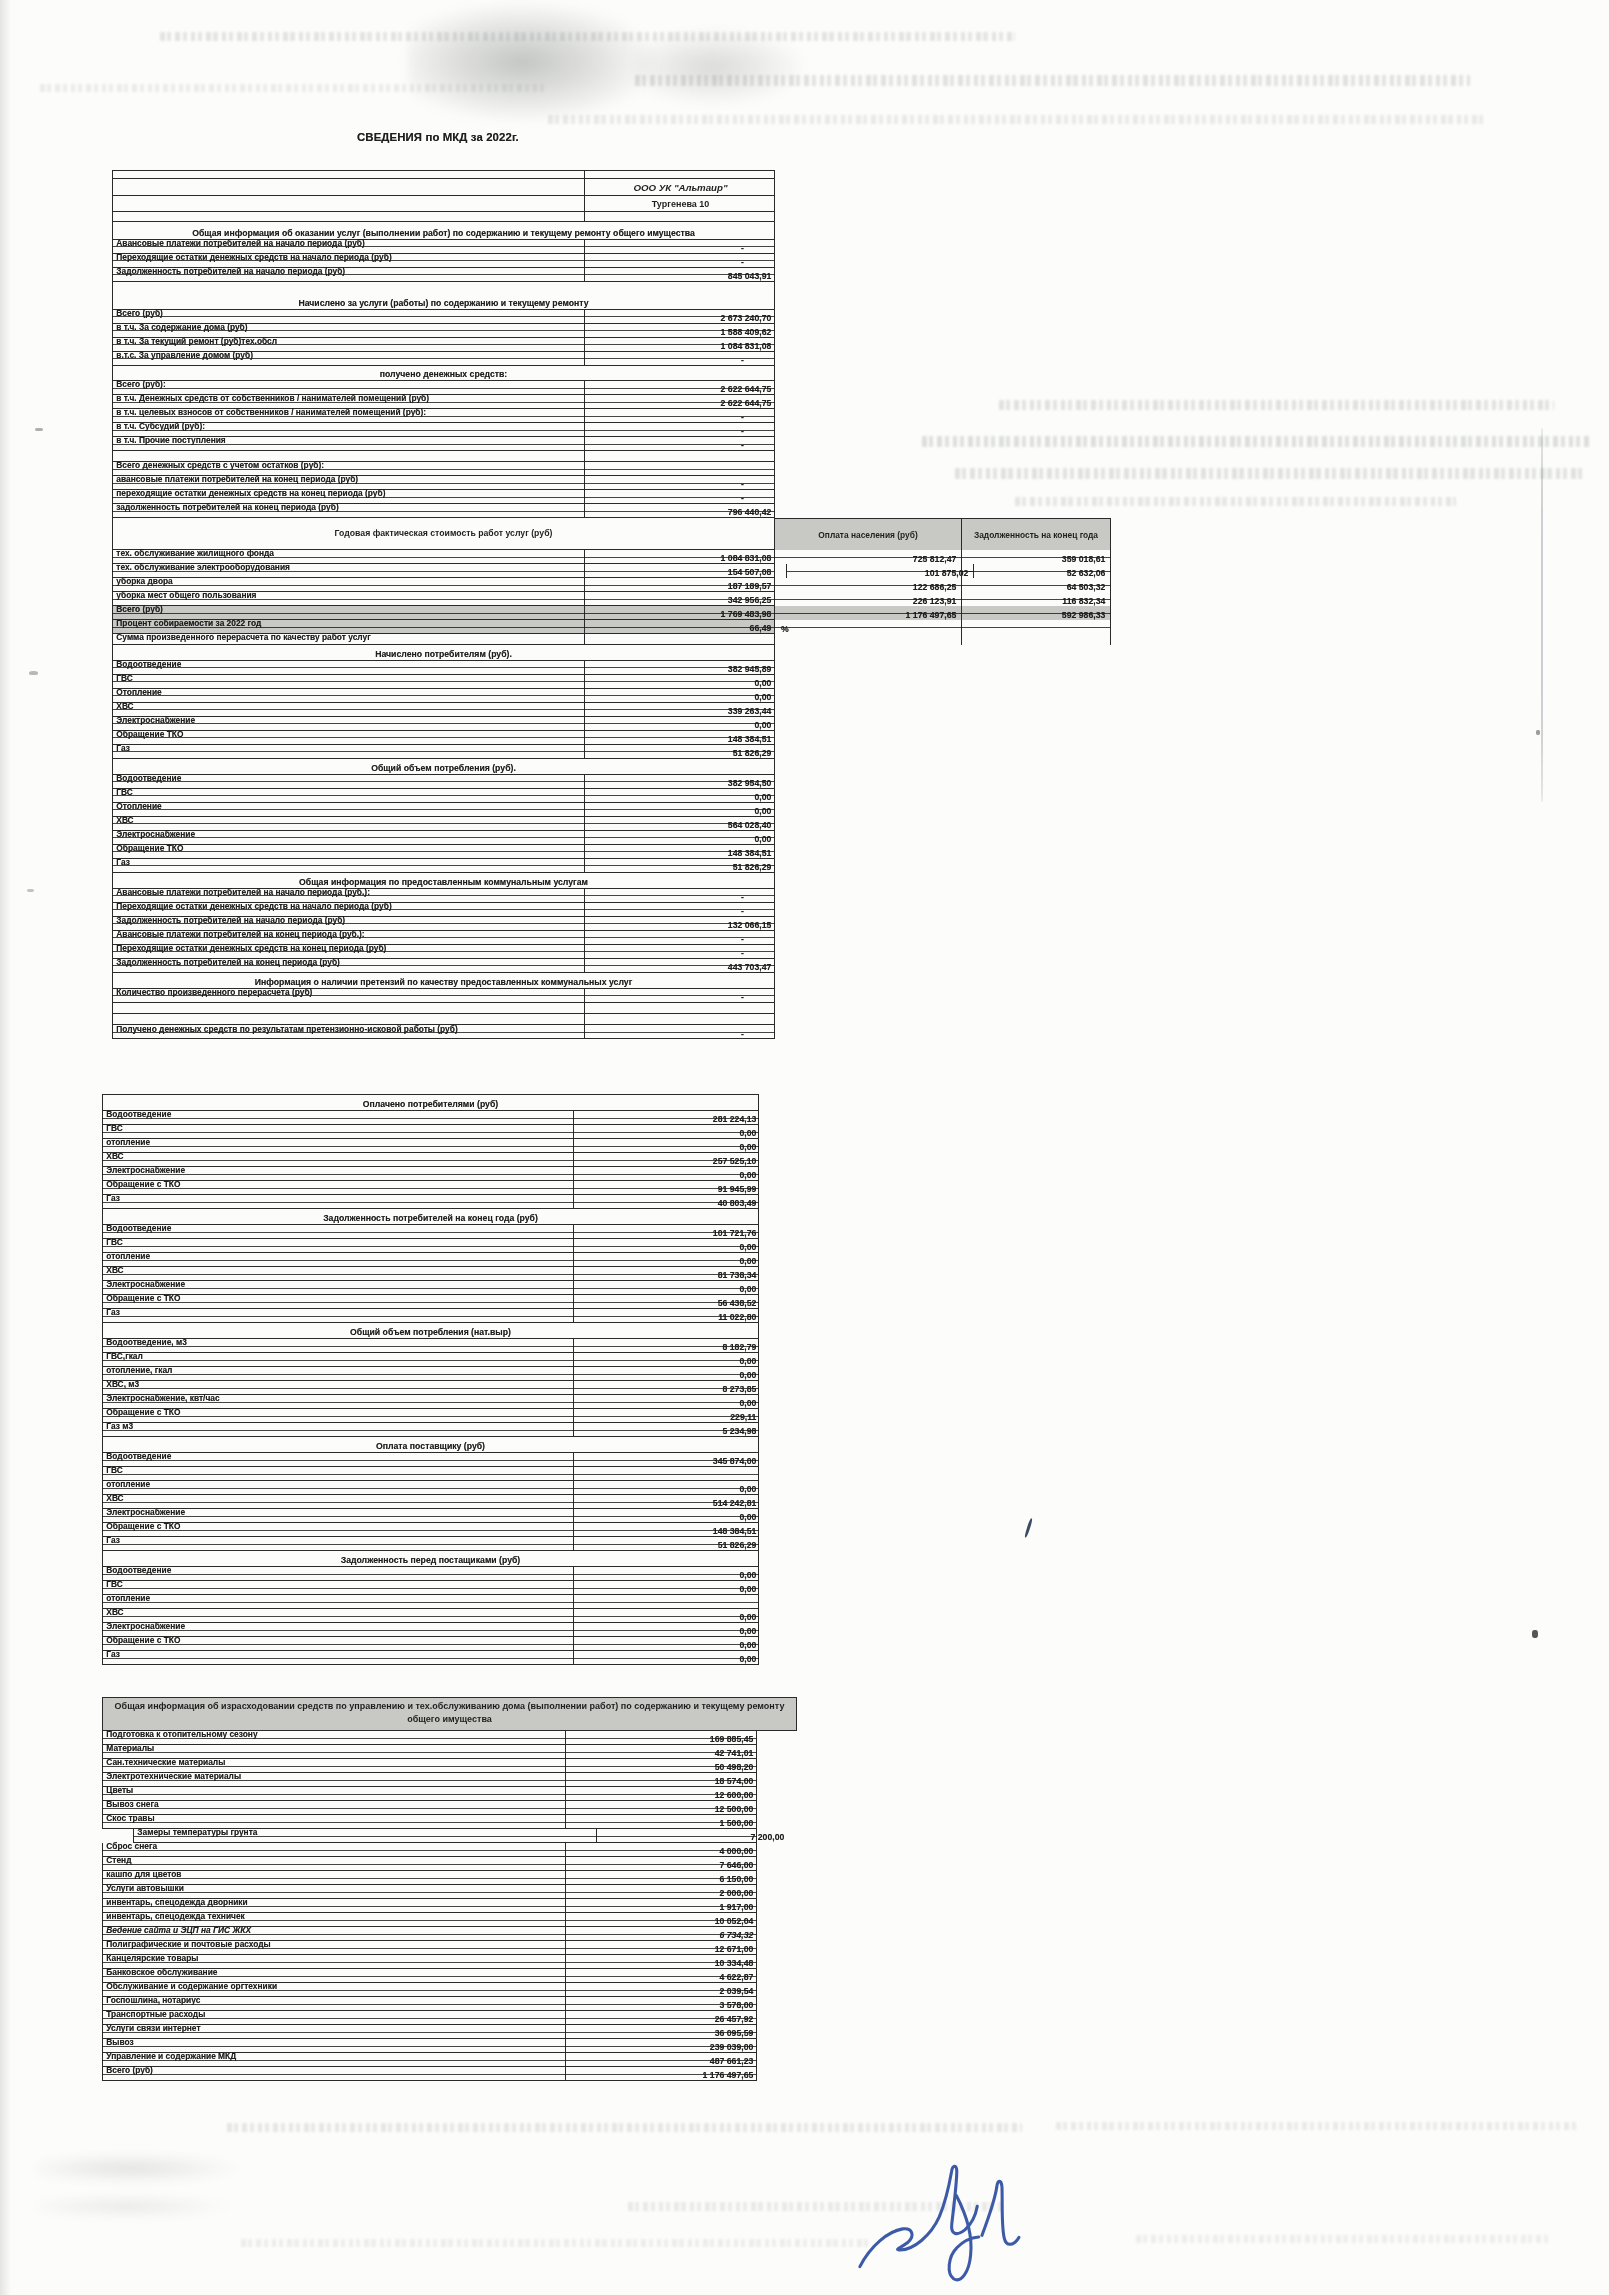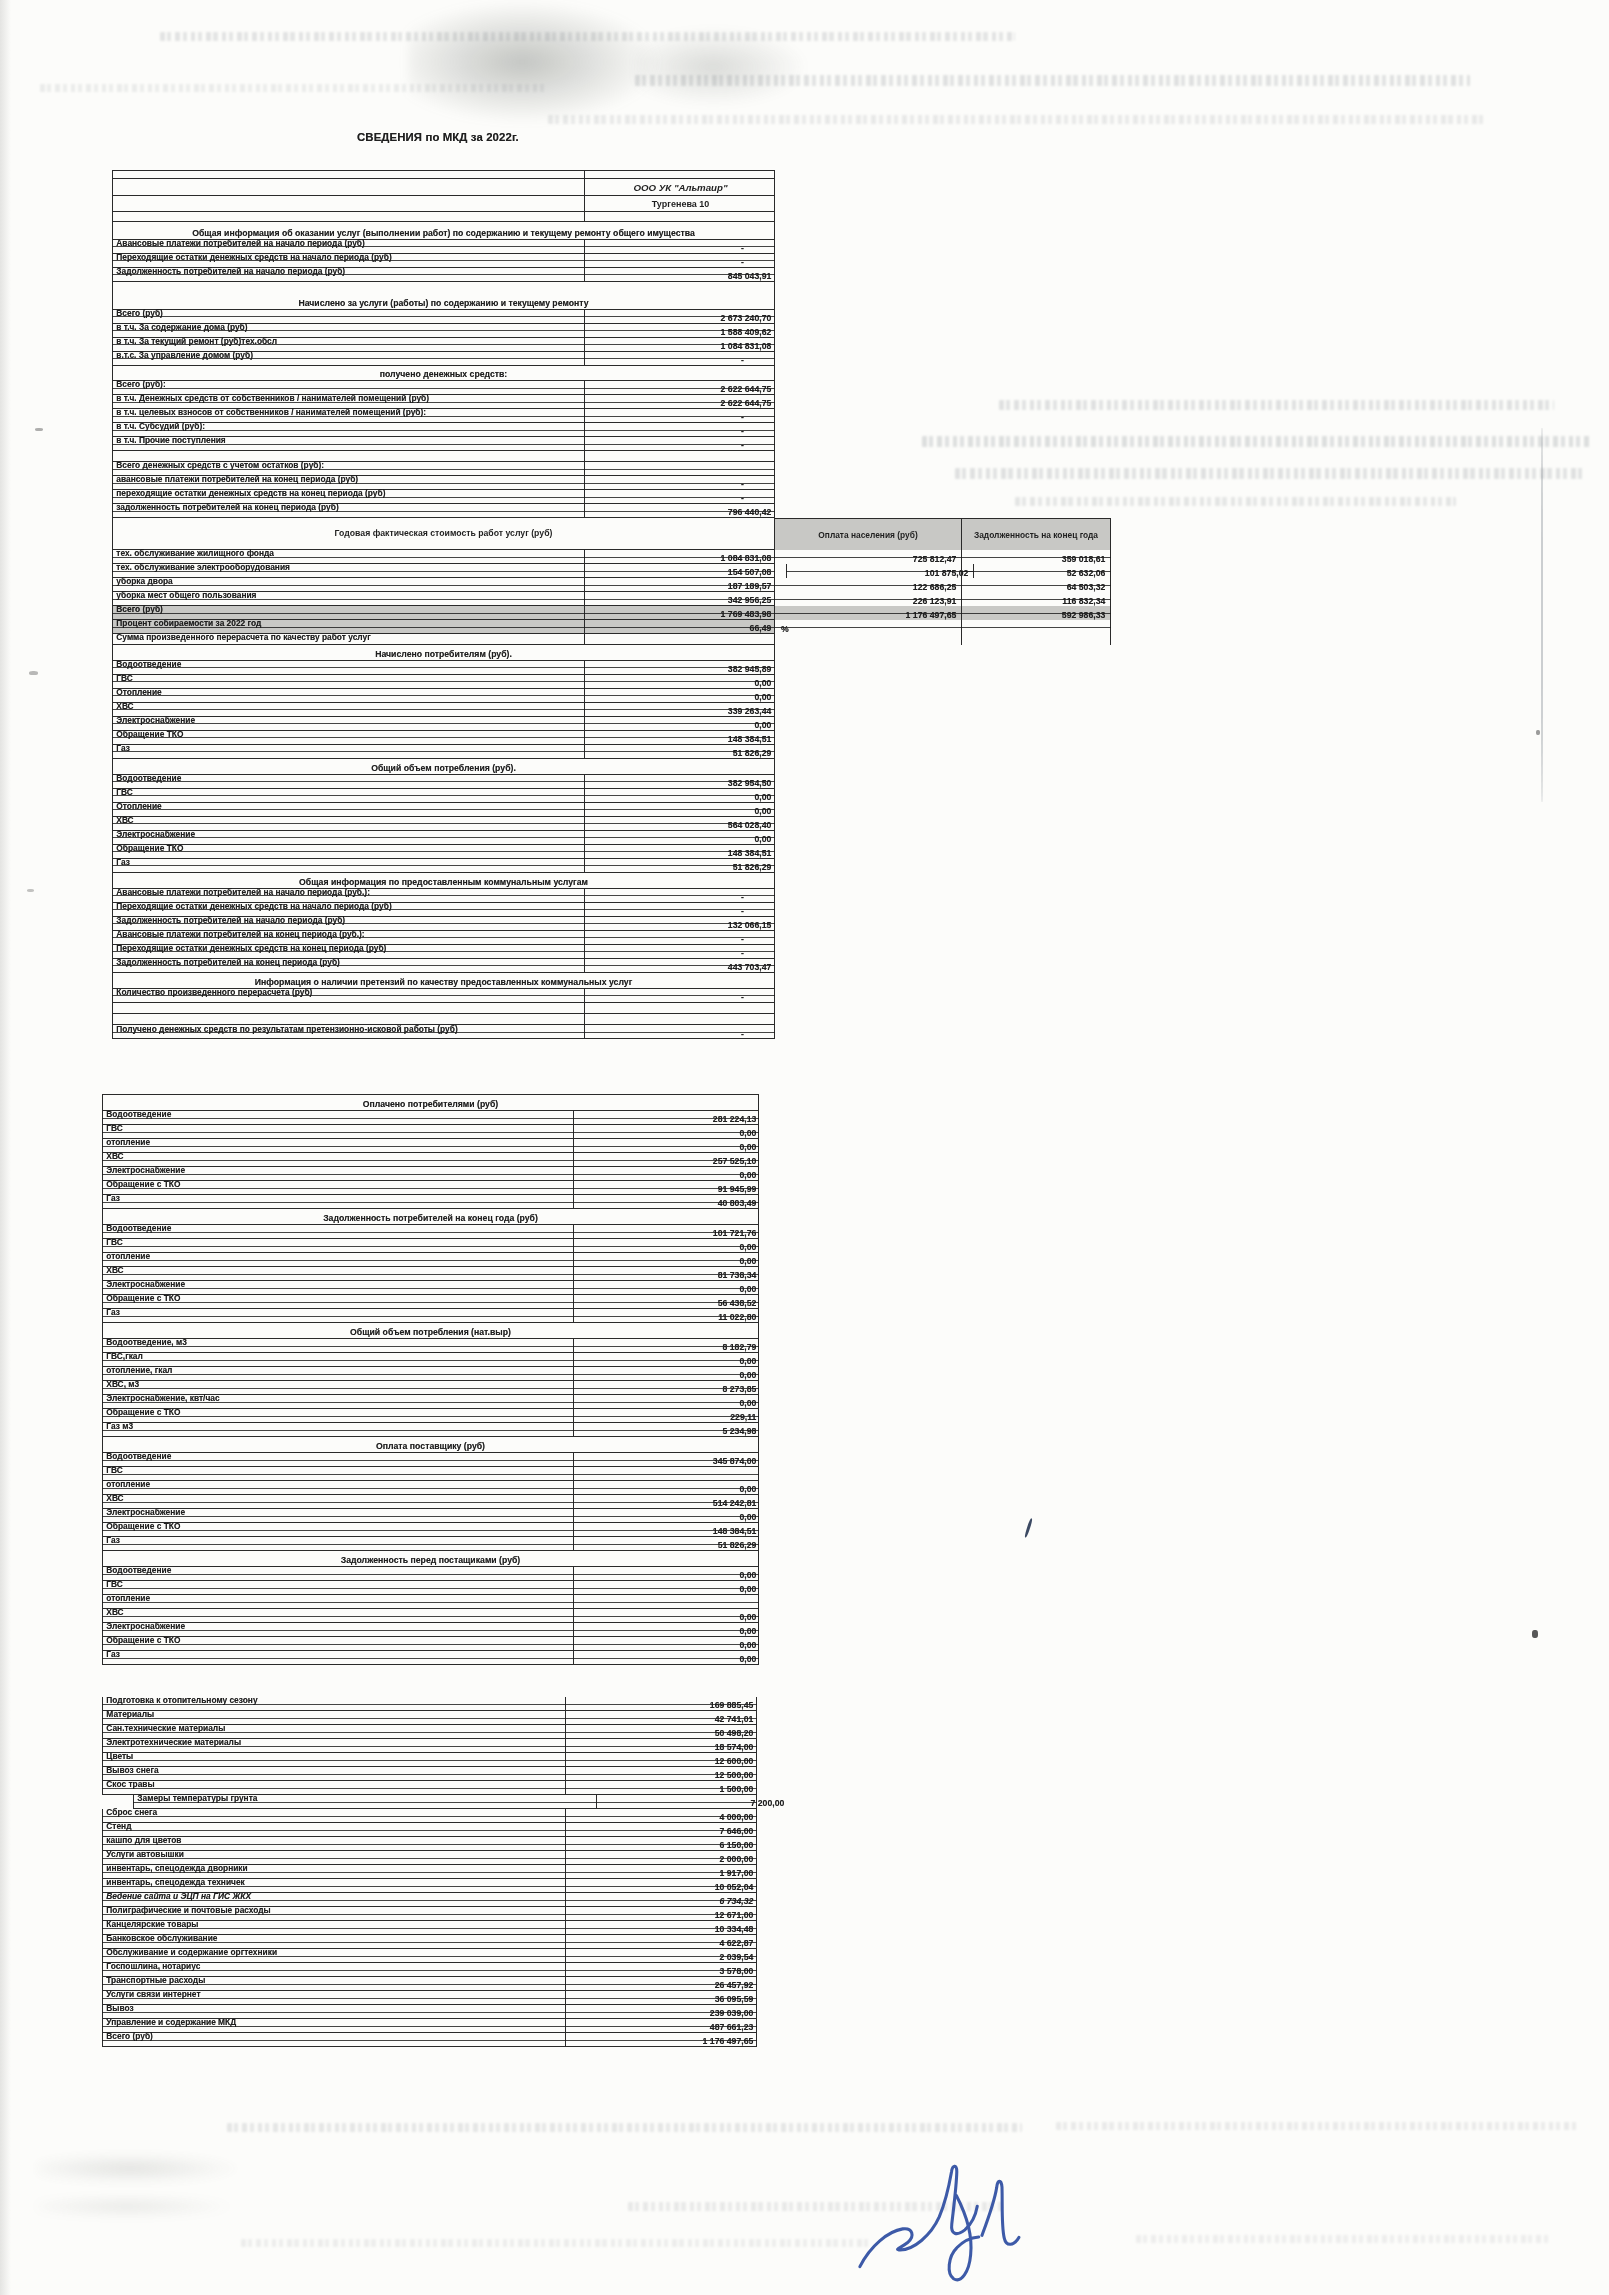"Общая информация об израсходовании" div.t3head { html: none -> <div>Общая информация об израсходовании средств по управлению и тех.обслуживанию дома (выполнении работ) по содержанию и текущему ремонту общего имущества</div> }
